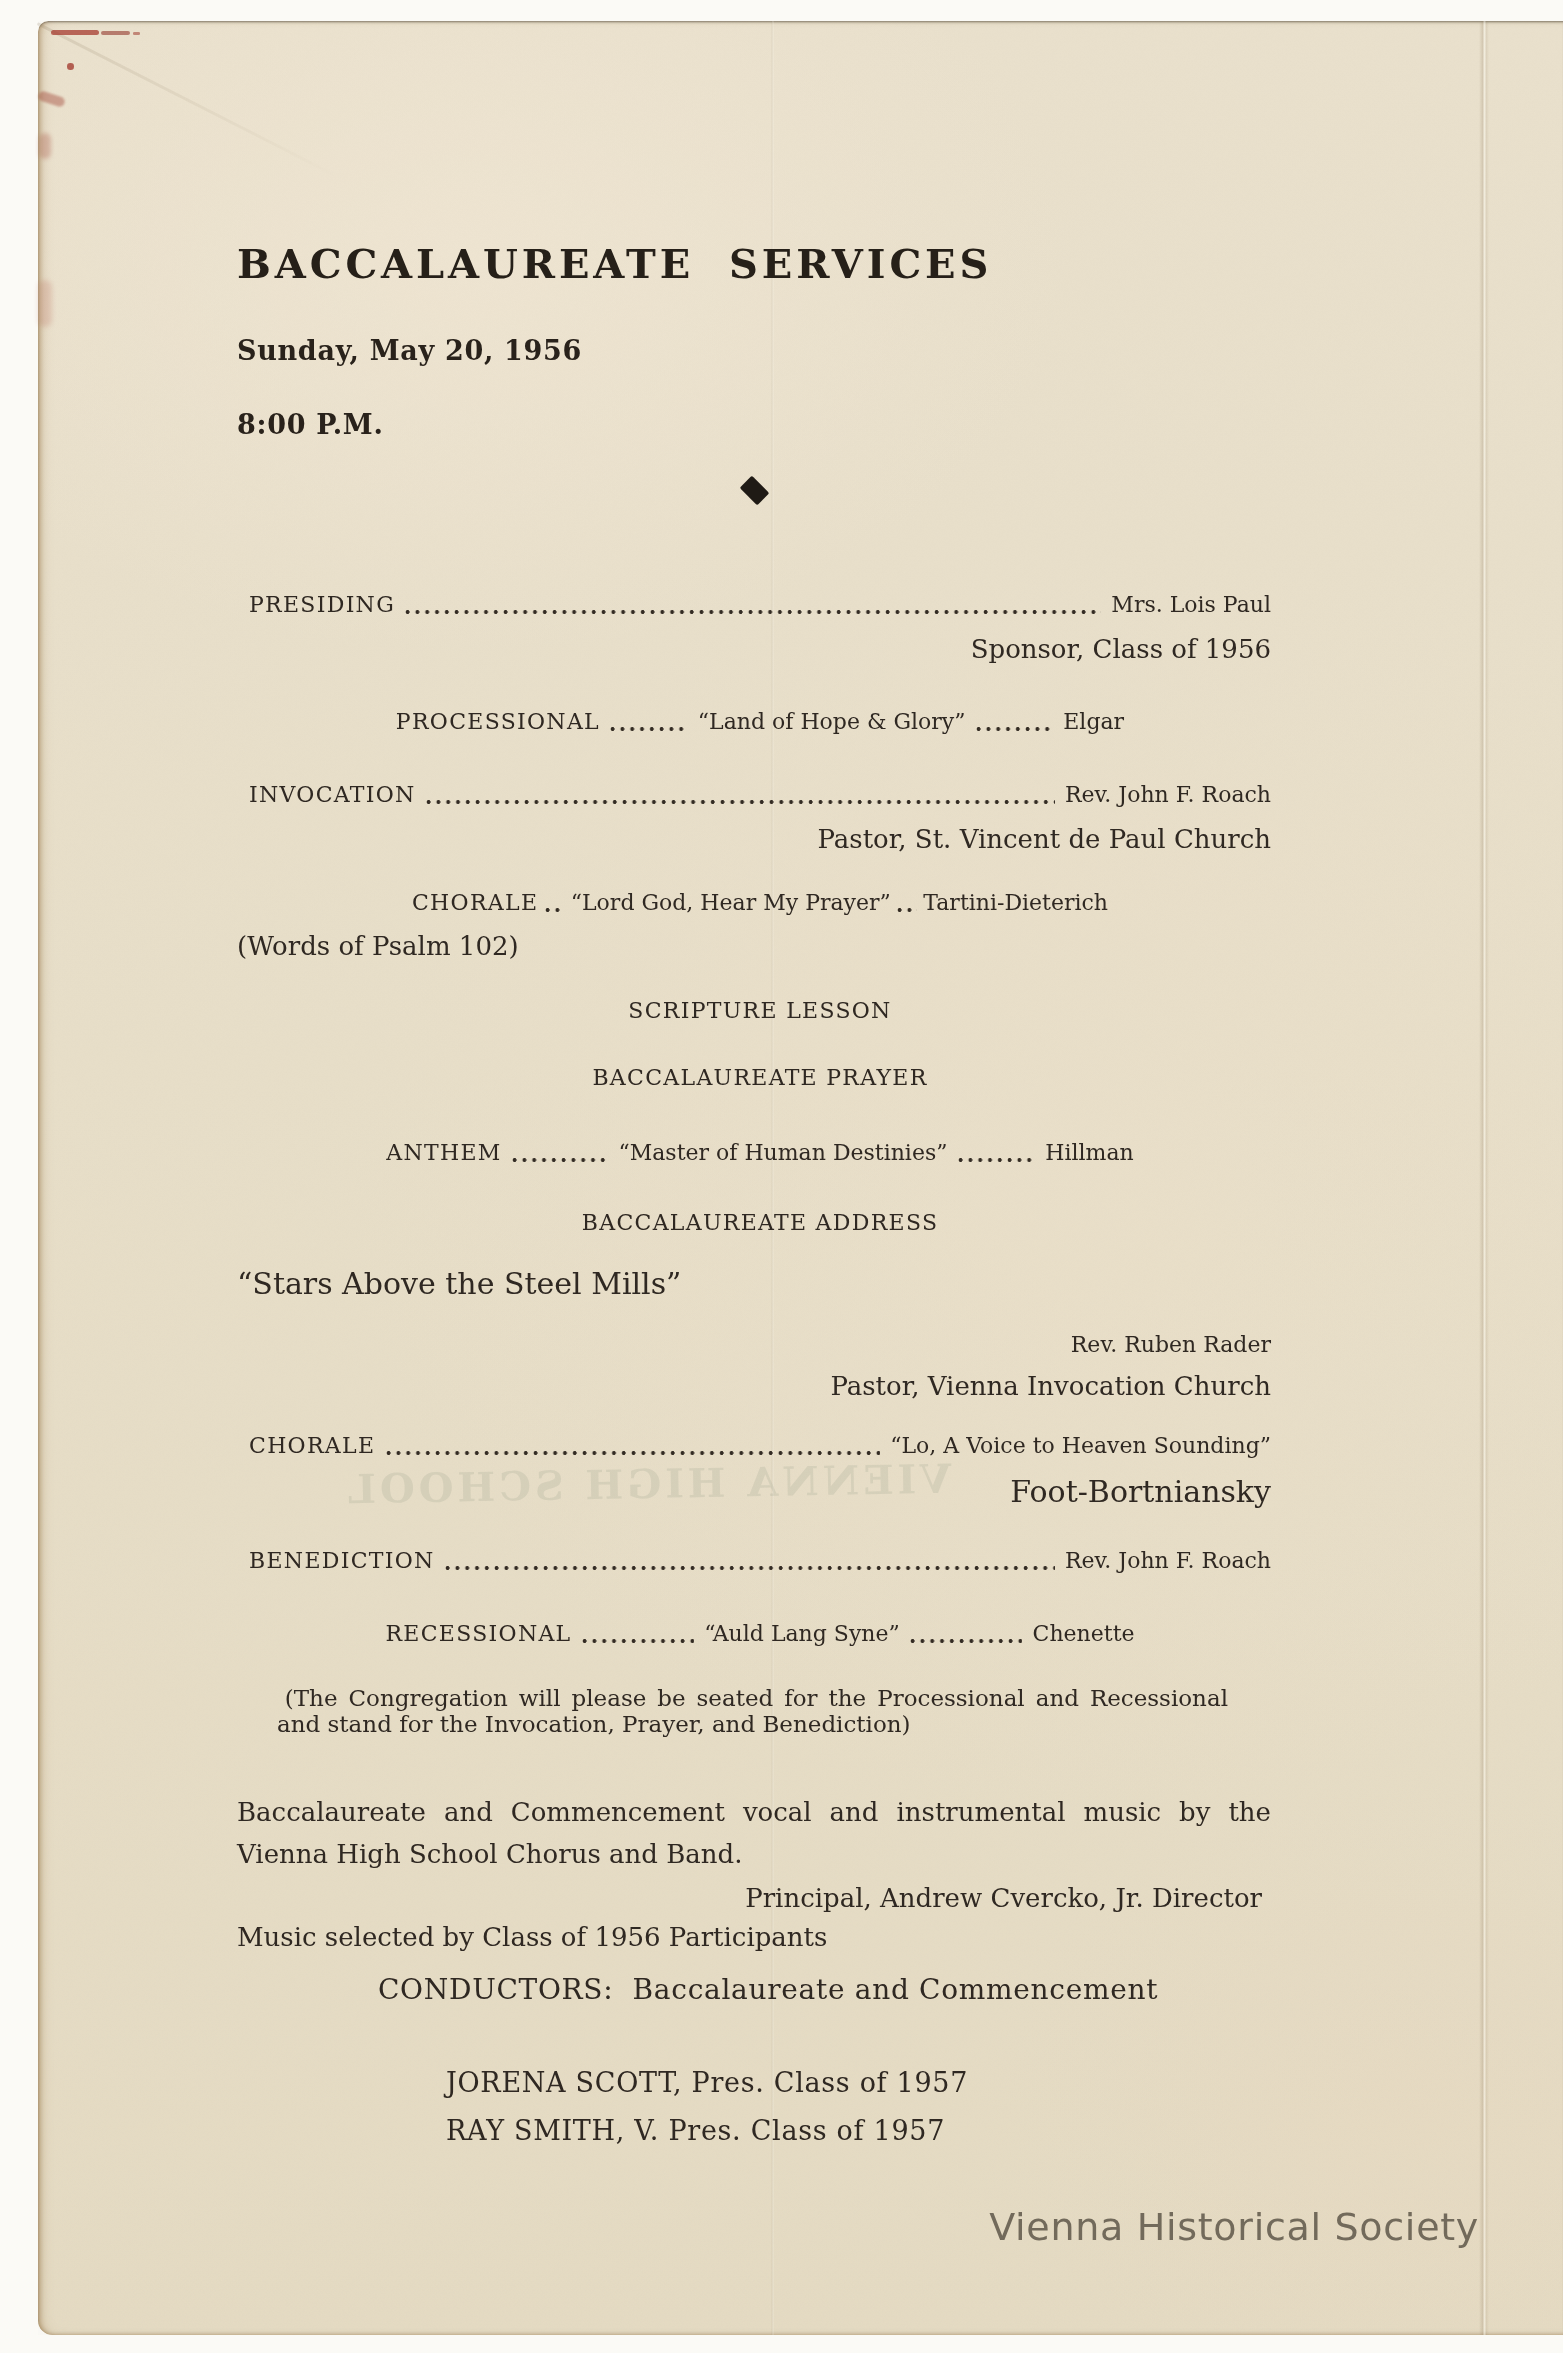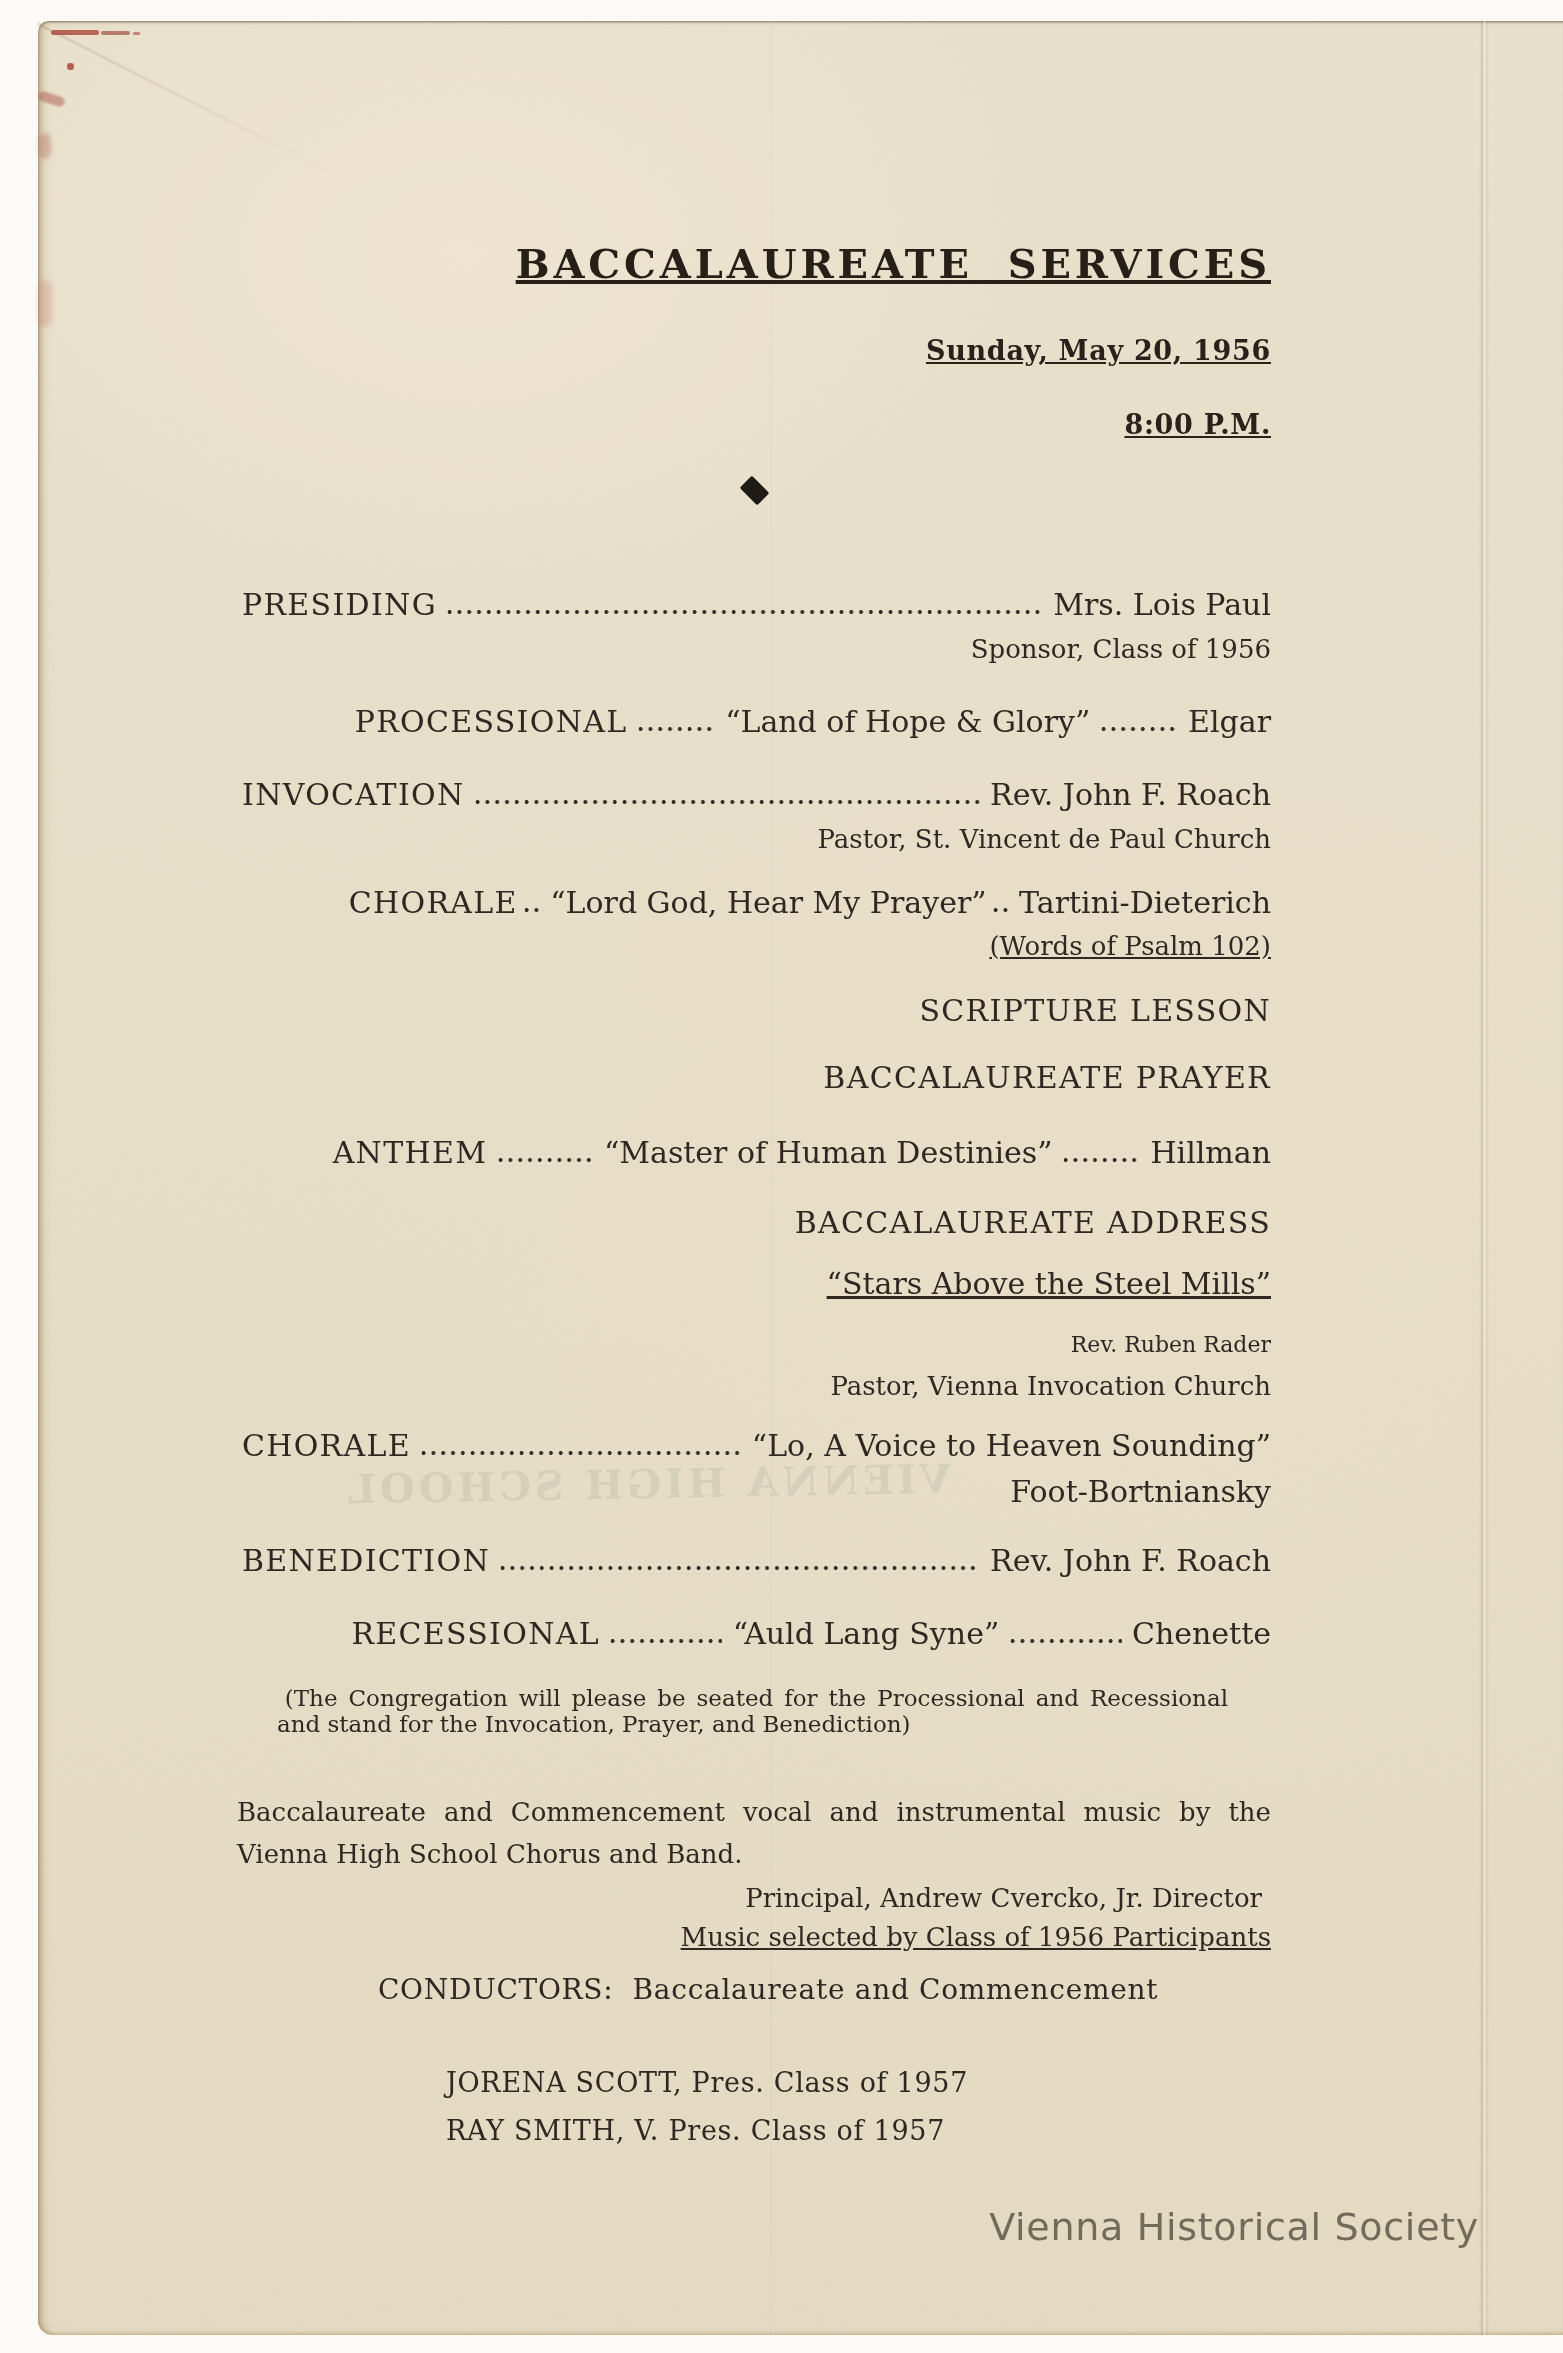"BACCALAUREATE SERVICES" .center { text-align: right -> left; text-decoration: underline -> none }
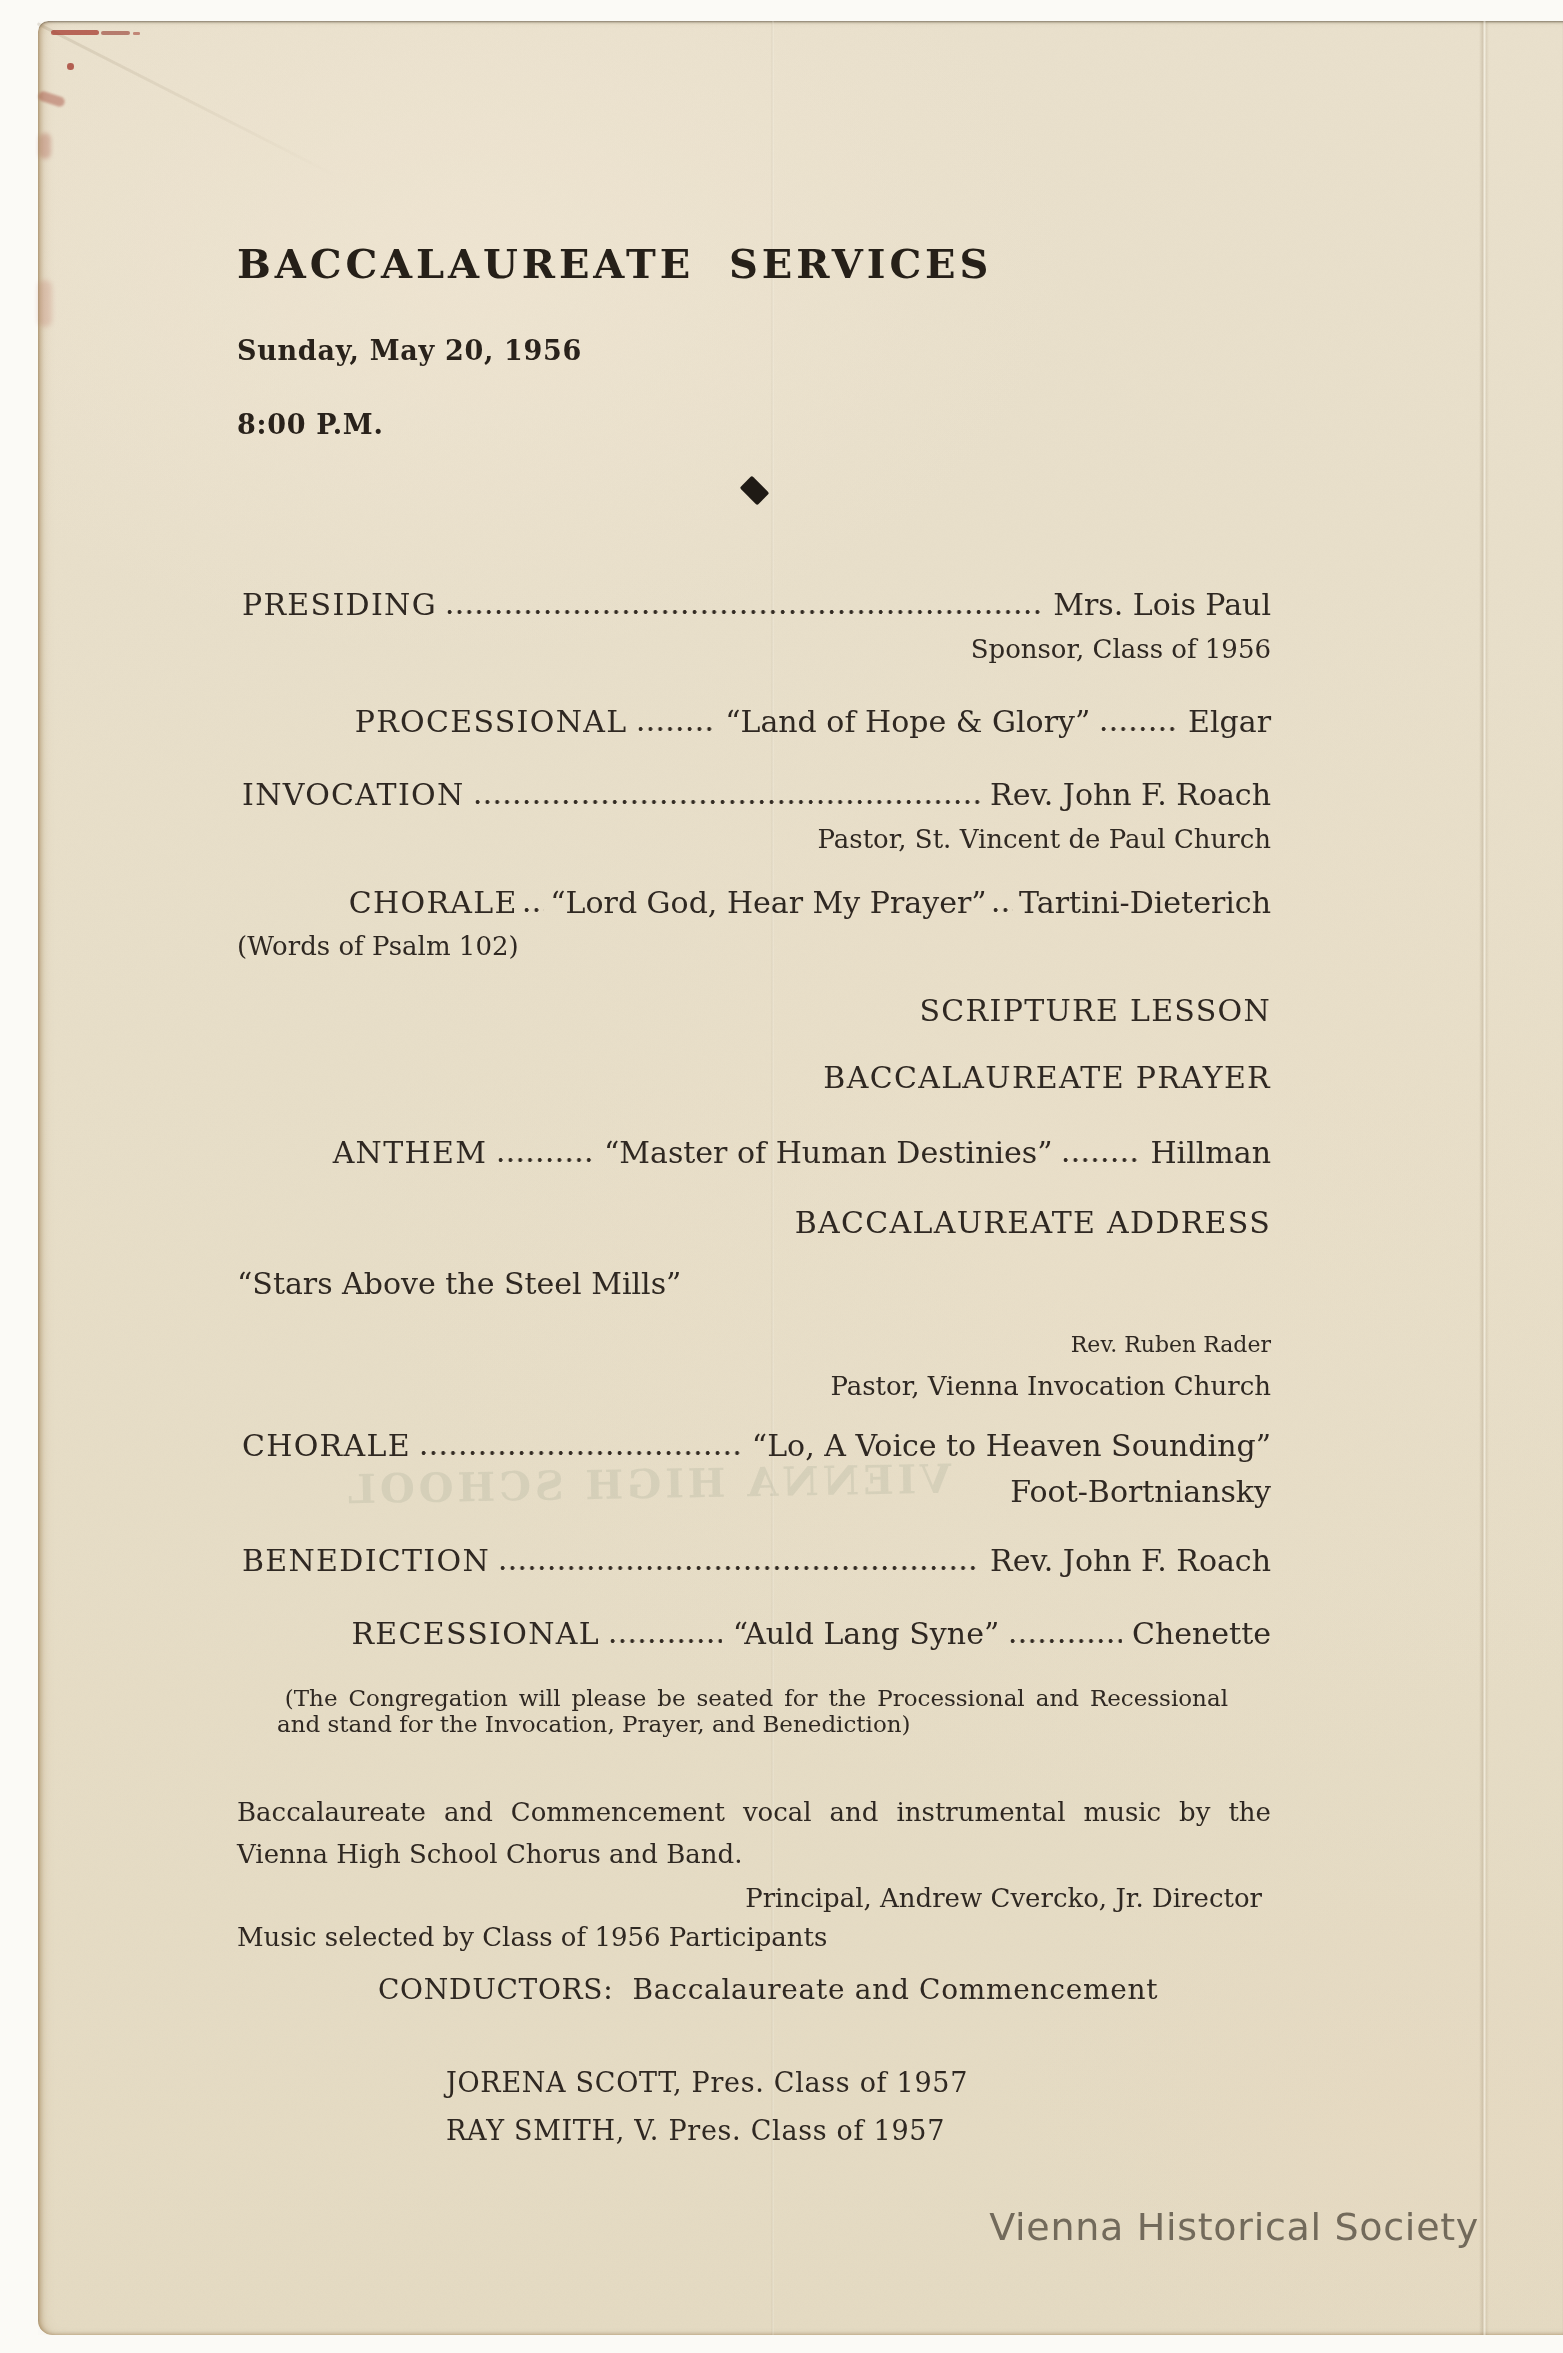"PRESIDING" .row { font-size: 30px -> 22px; justify-content: flex-end -> center; left: 5px -> 12px }
